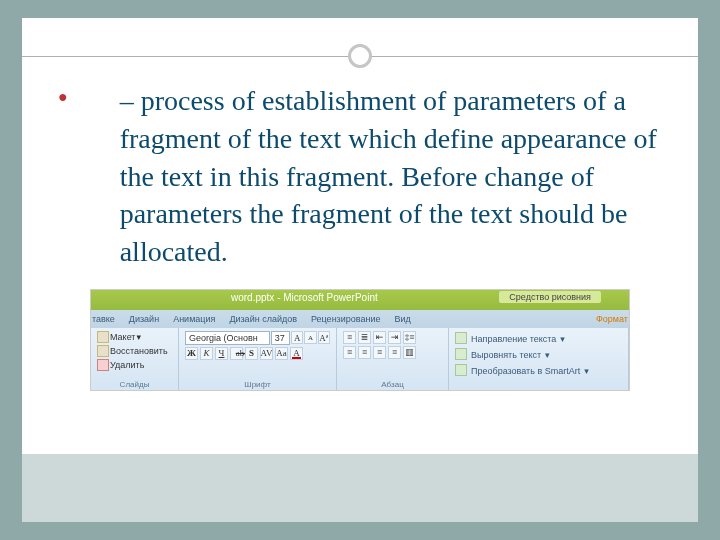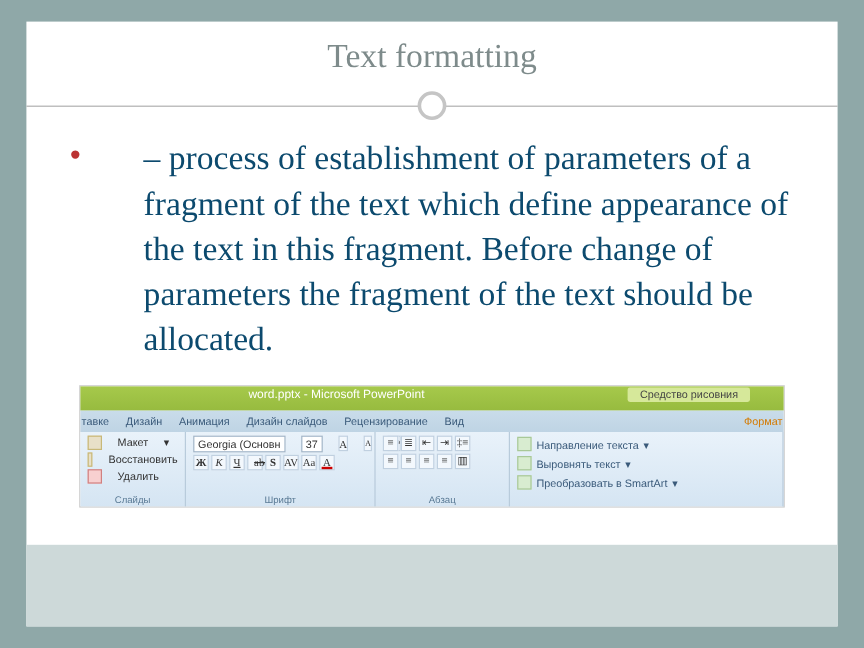"Text formatting" div.title { html: <div>Text formatting</div> -> none }
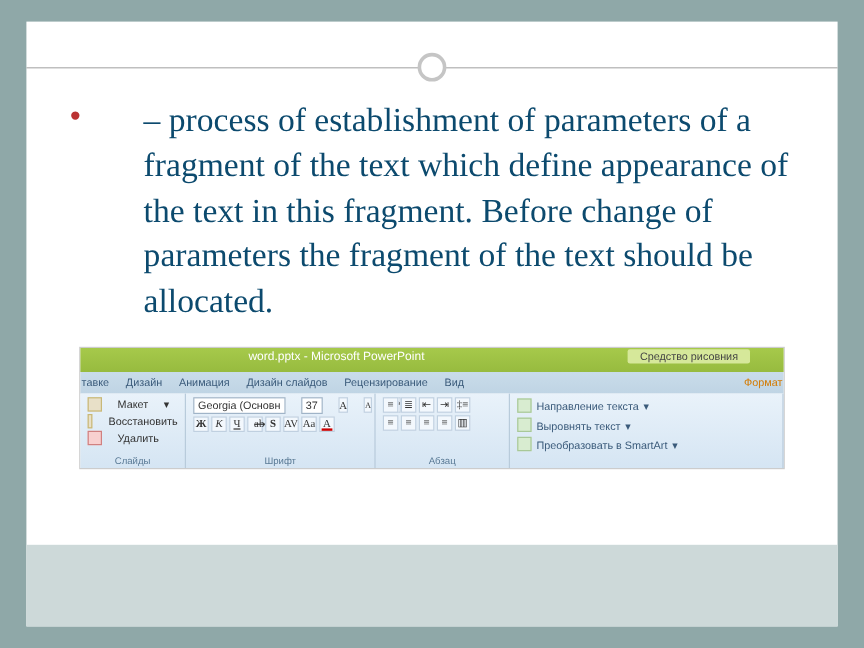"word.pptx - Microsoft PowerPoint" .ribbon-img { width: 588px -> 540px }
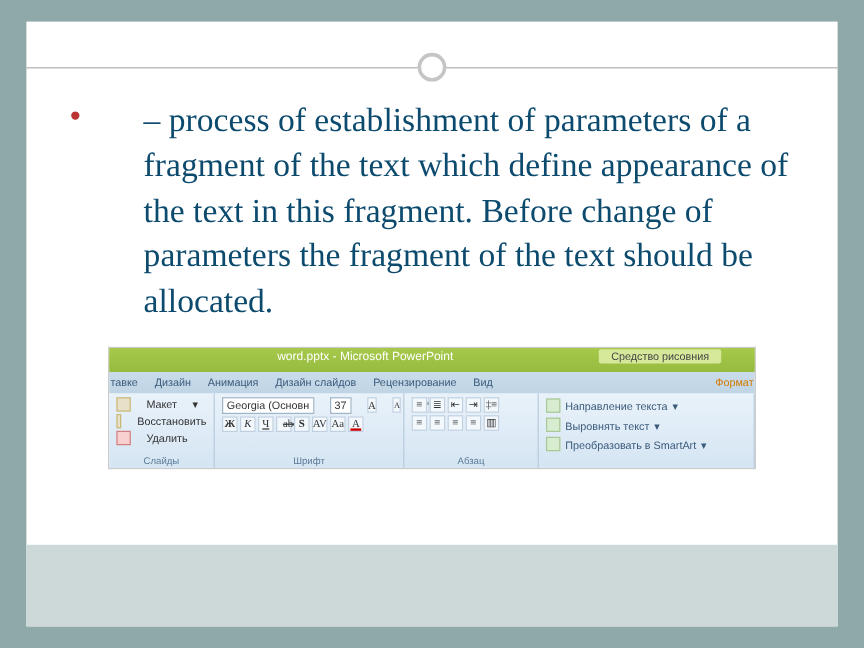"Макет" .ln { gap: 13px -> 1px }
